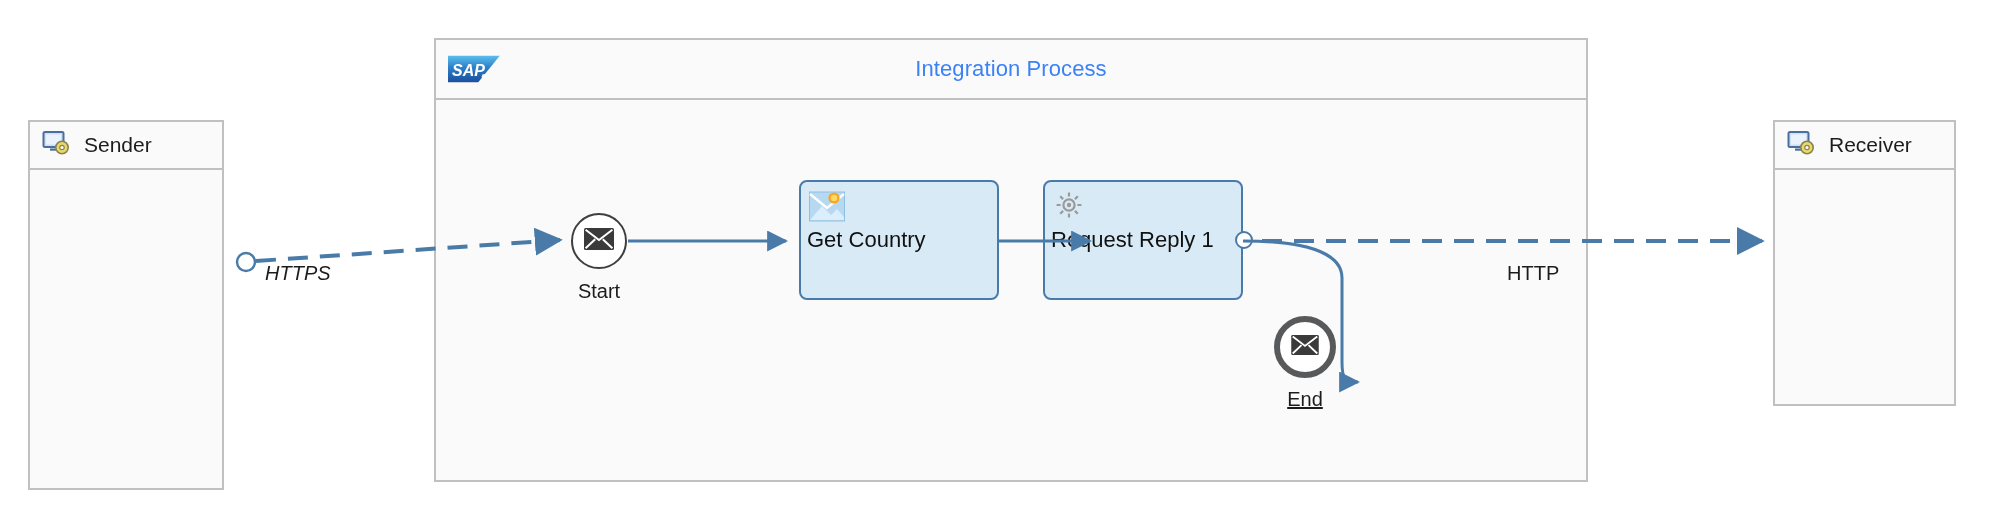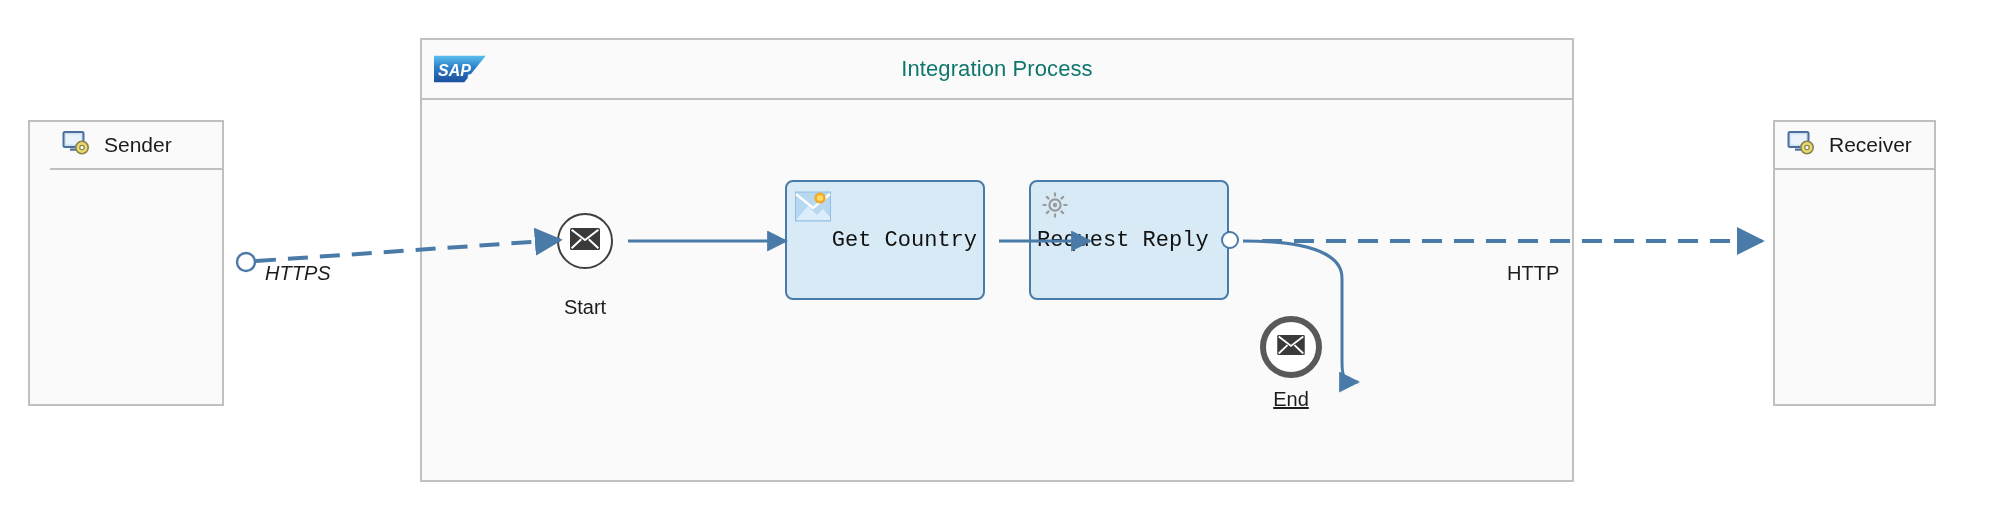"SAP" .process-pool { left: 420px -> 434px }
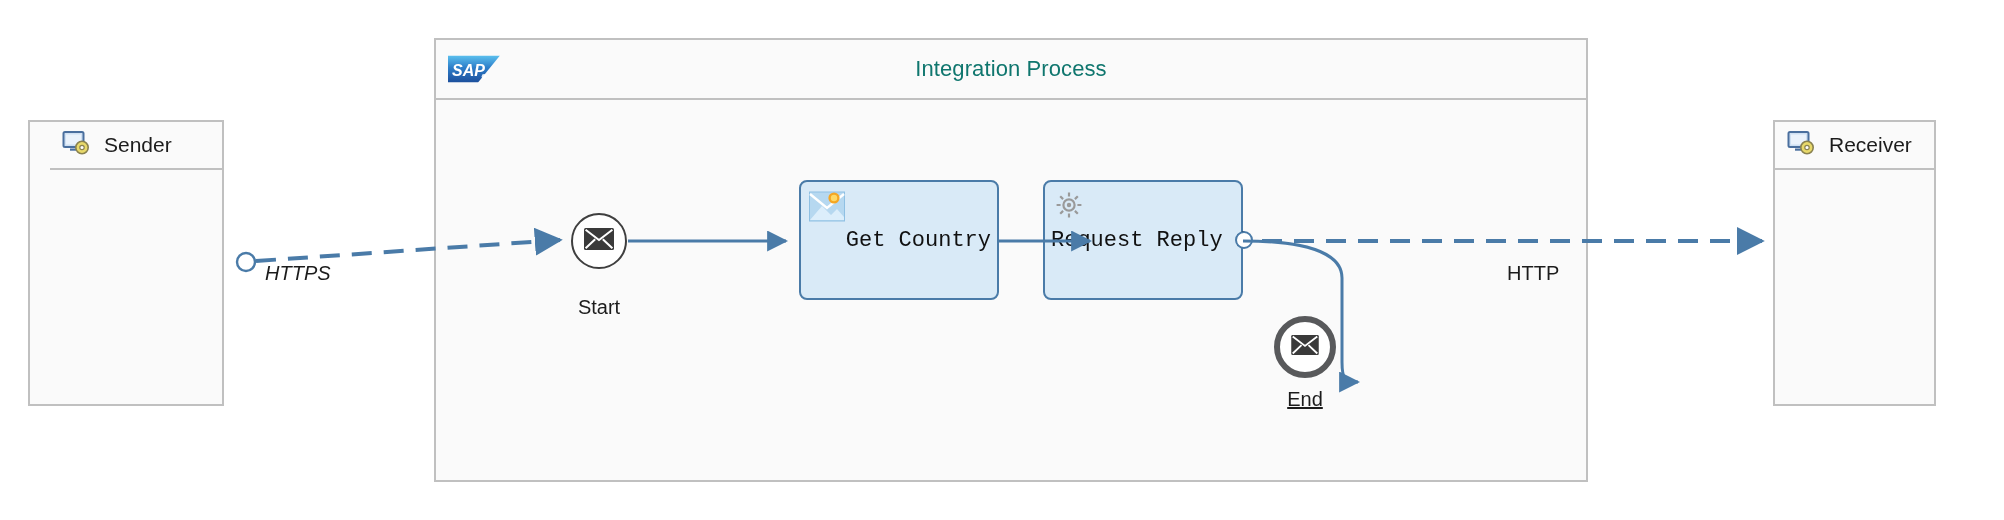"Integration Process" .process-title { color: #0f766e -> #3b82f6 }
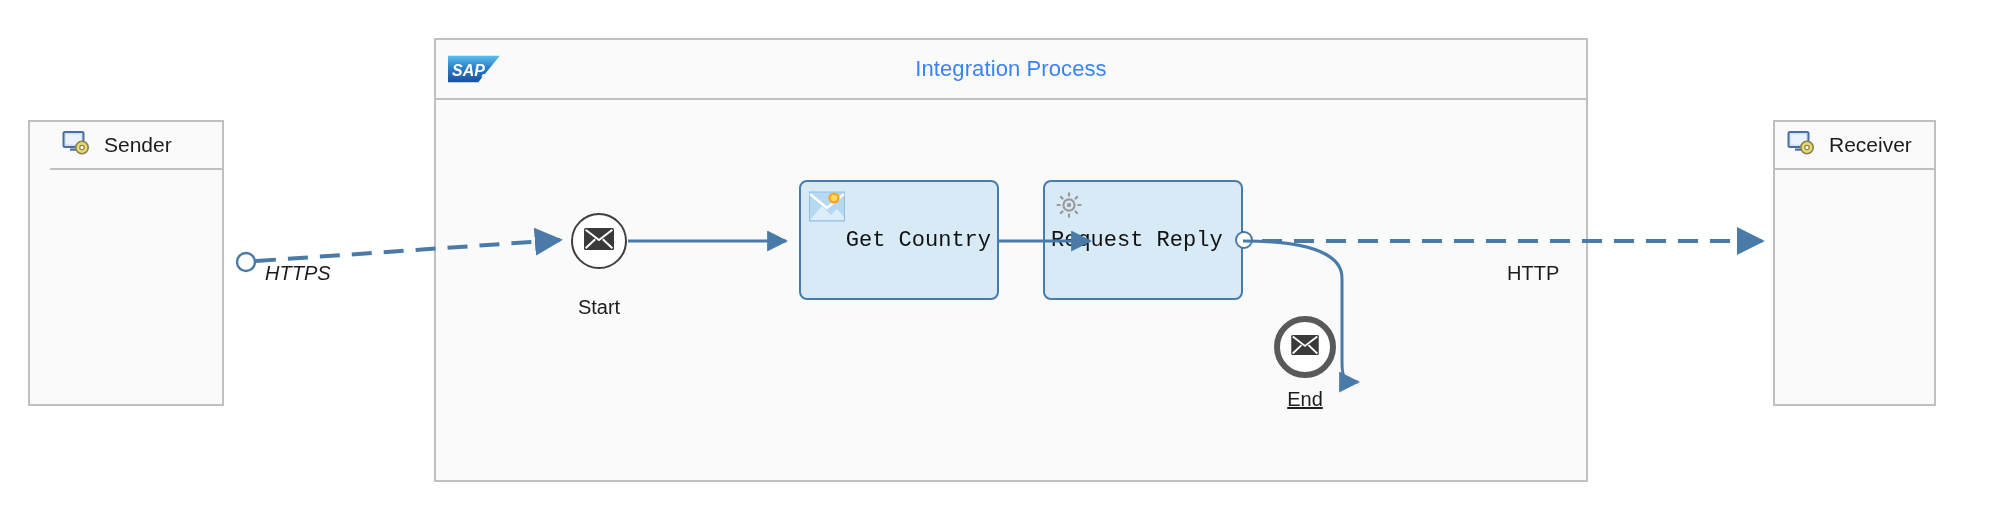"Sender" div.participant { height: 286px -> 370px; padding-left: 20px -> none }
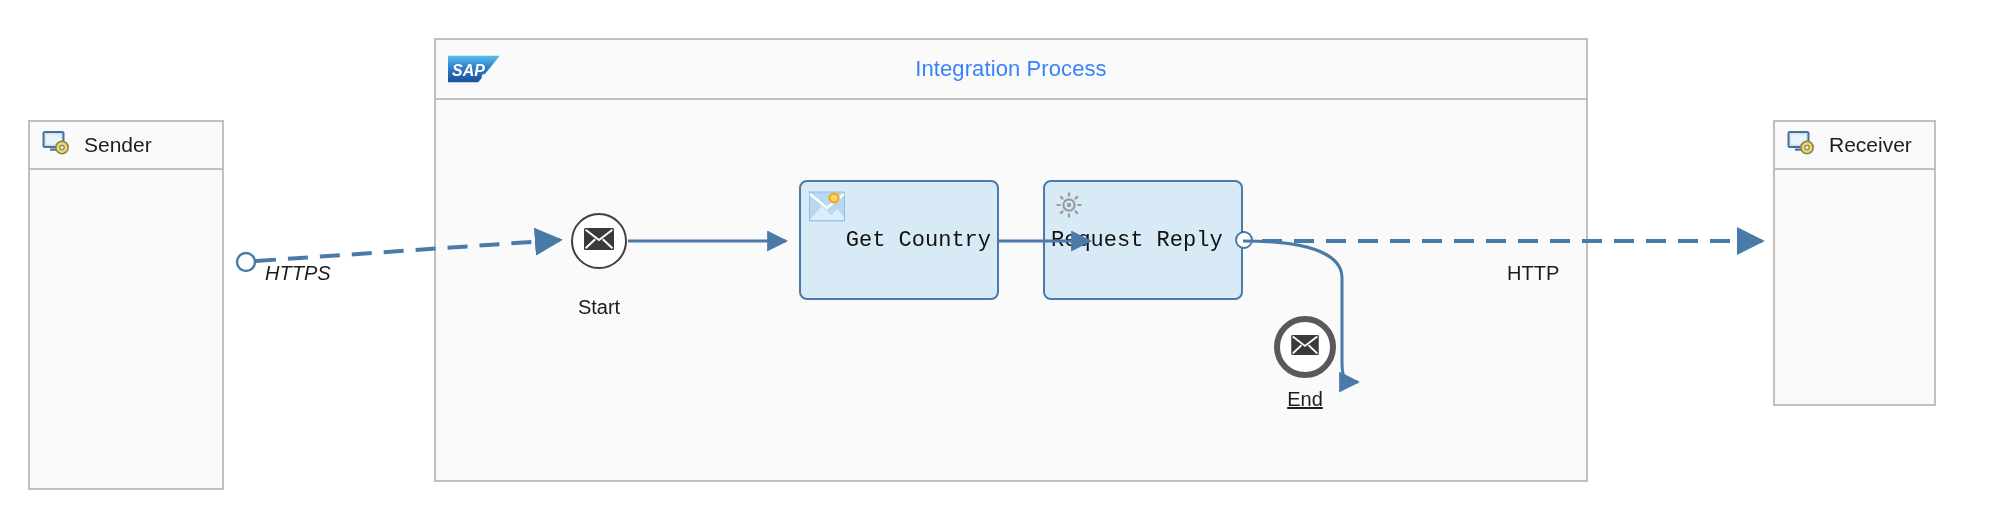"Receiver" div.participant { width: 163px -> 183px }
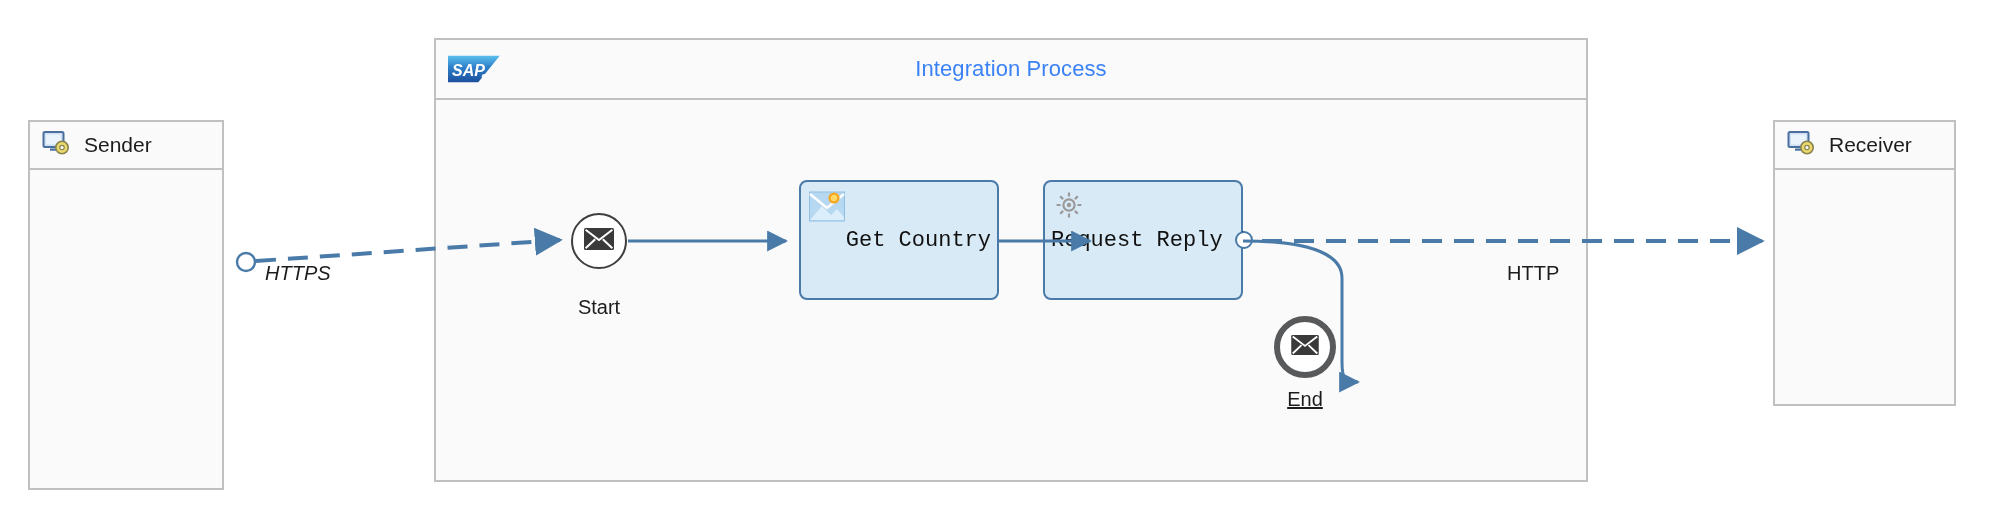"Get Country" .task-label { font-family: Liberation Mono, monospace -> none; text-align: right -> left }
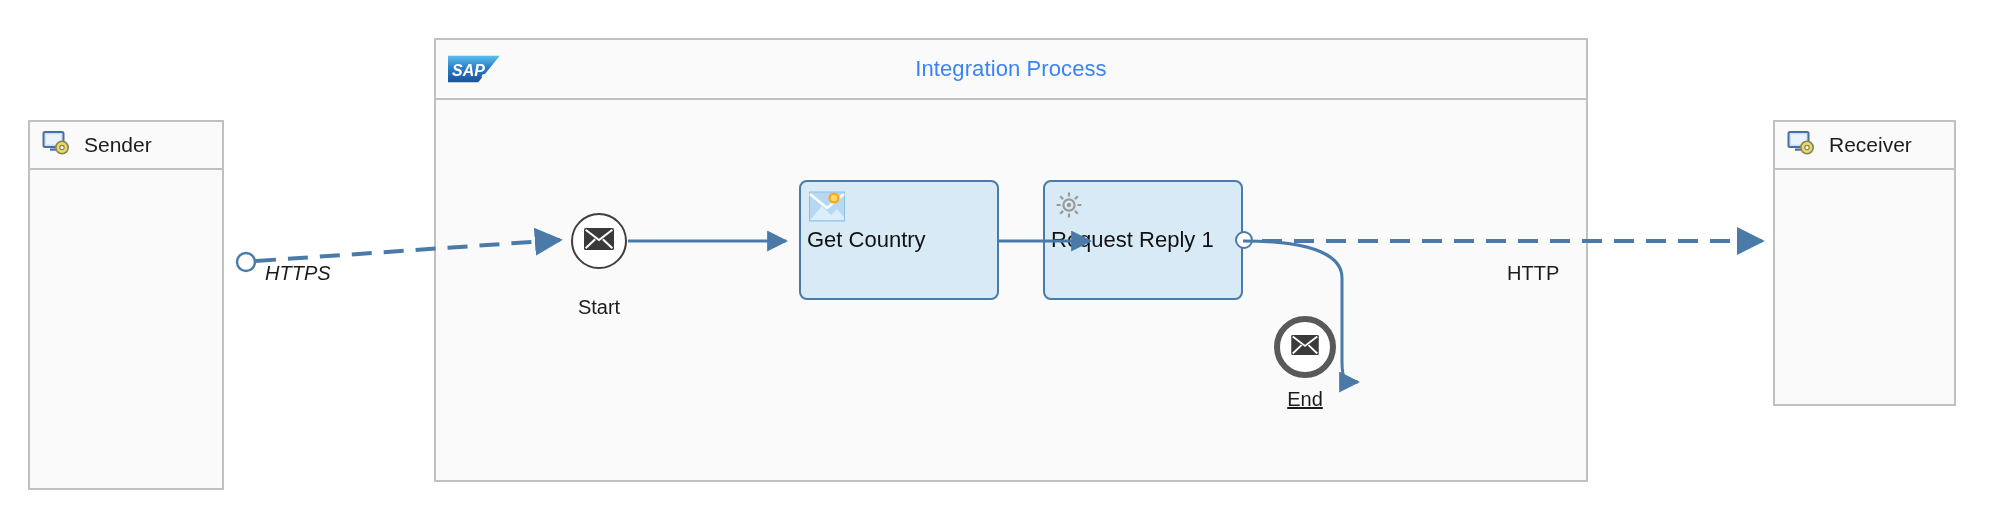"Start" div.event-label { margin-top: 16px -> none }
